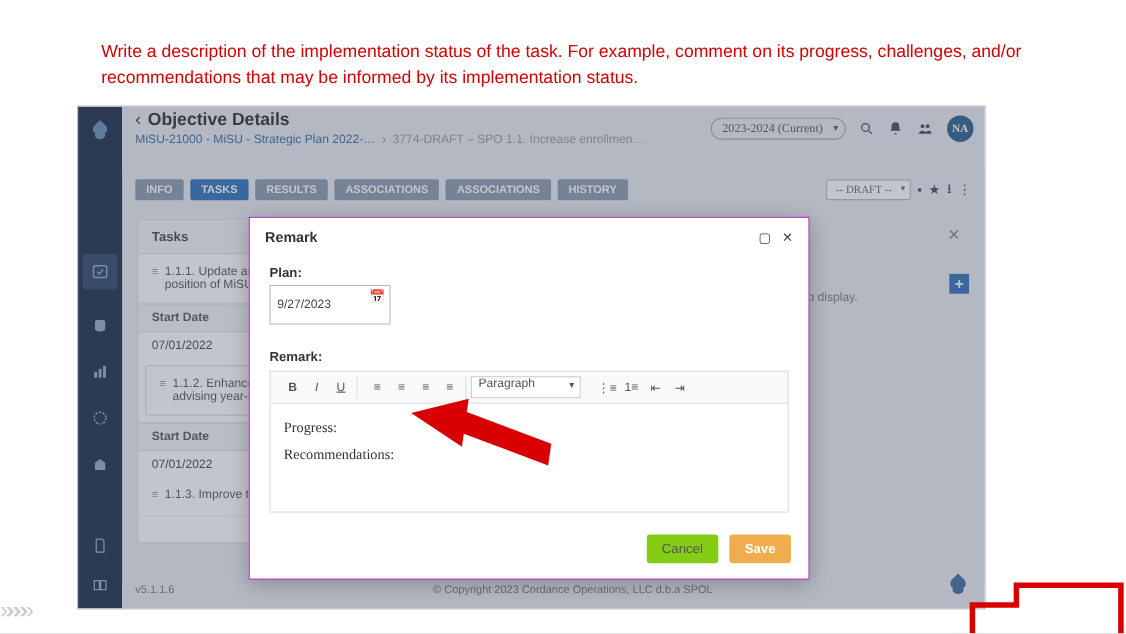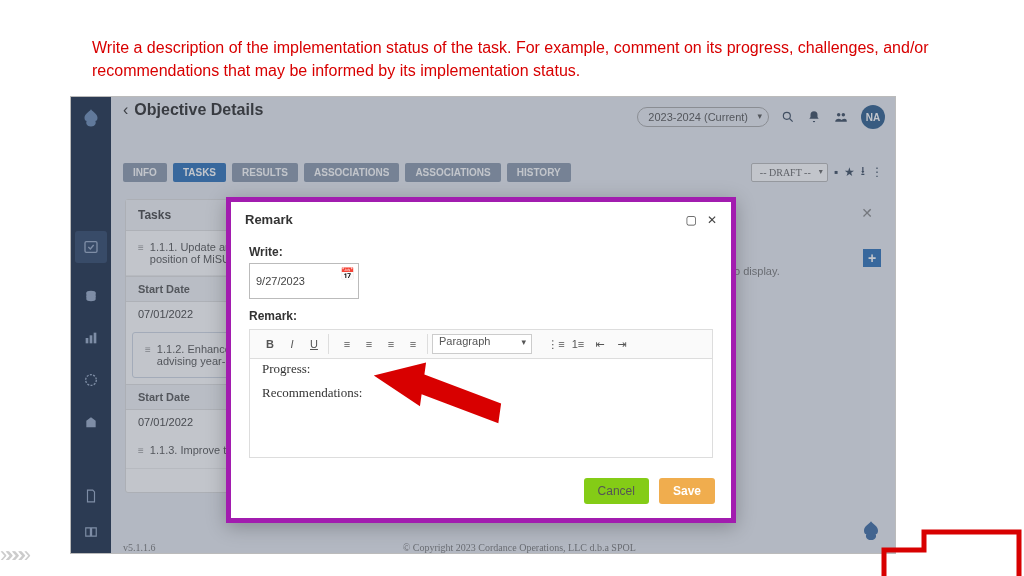"2023-2024 (Current)" .top-actions { font-family: none -> Liberation Serif, serif }
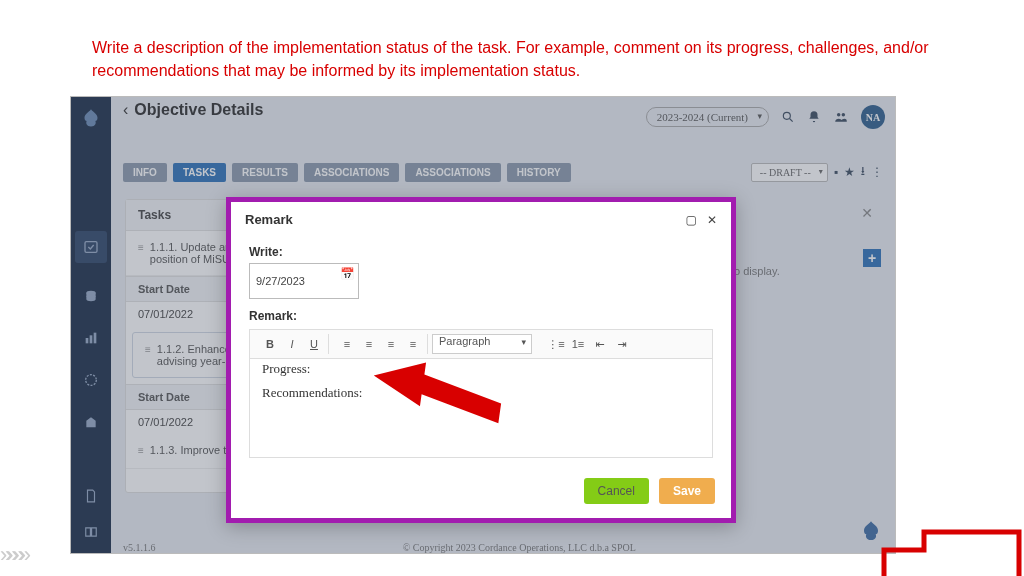"MiSU-21000 - MiSU - Strategic" div.crumbs { html: none -> <div> <span>MiSU-21000 - MiSU - Strategic Plan 2022-…</span> <span>›</span> <span>3774-DRAFT – SPO 1.1. Increase enrollmen…</span> </div> }
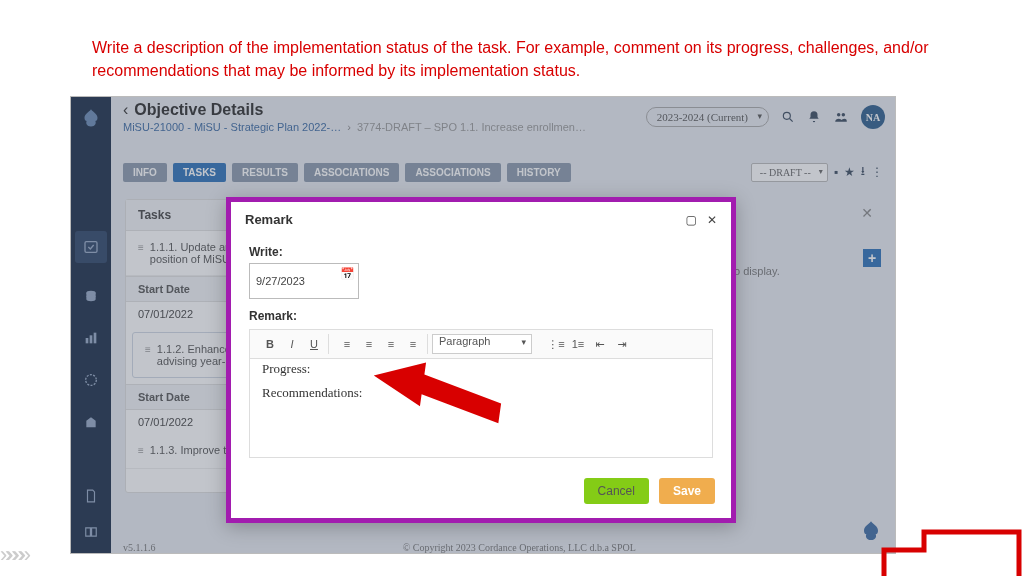"Remark" .modal { border: 5px solid #a21caf -> 1px solid #a21caf }
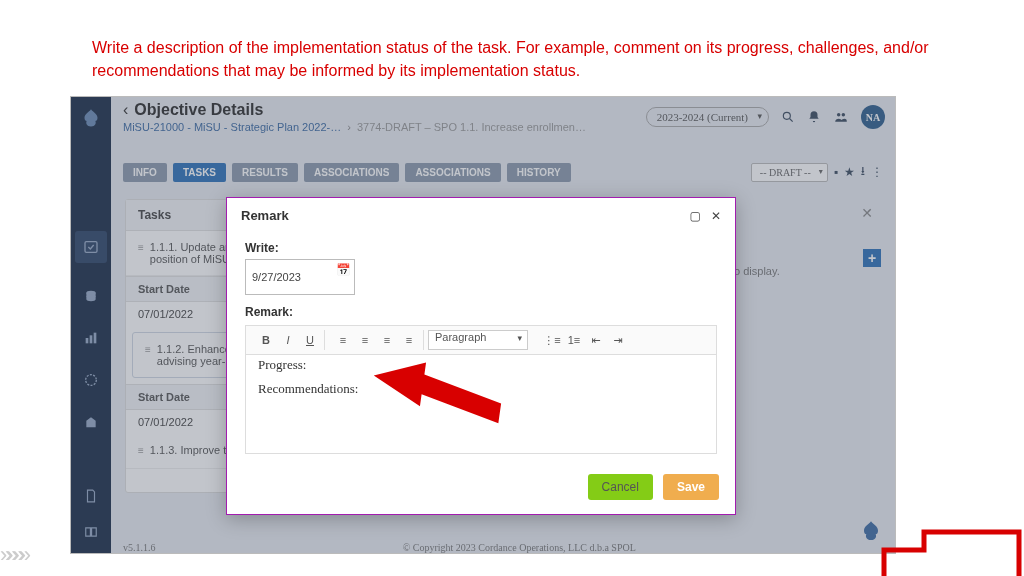"Write:" div.form-label { text: Write -> Plan }
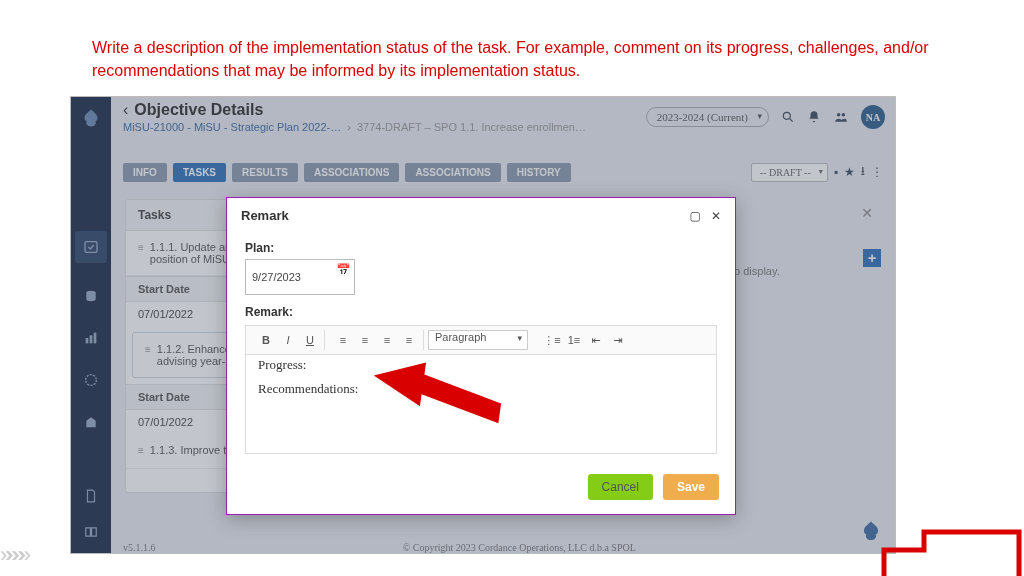"Remark:" div.form-label { margin-top: 10px -> 22px }
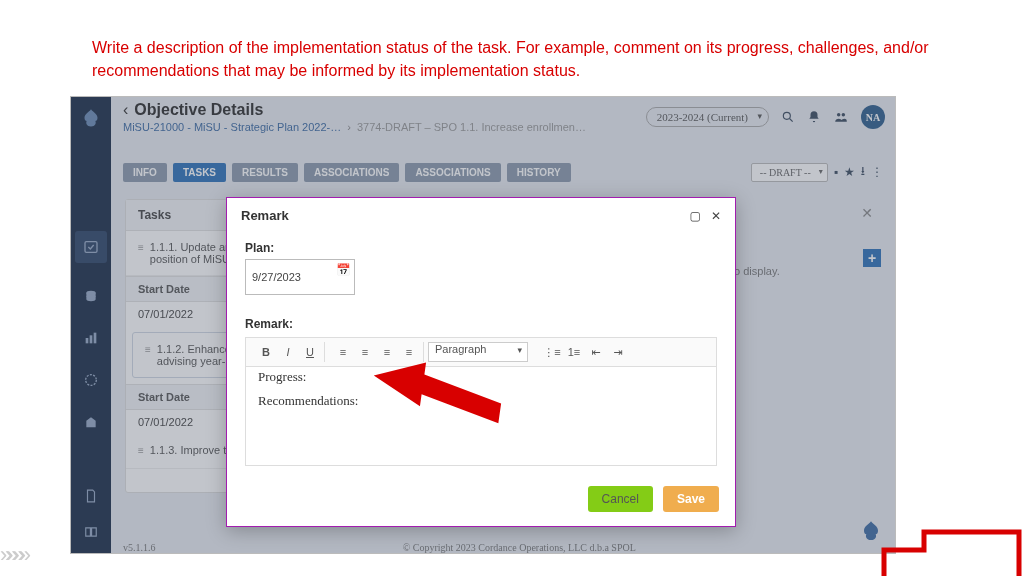"Progress:" .editor { padding: 2px 12px -> 14px 12px }
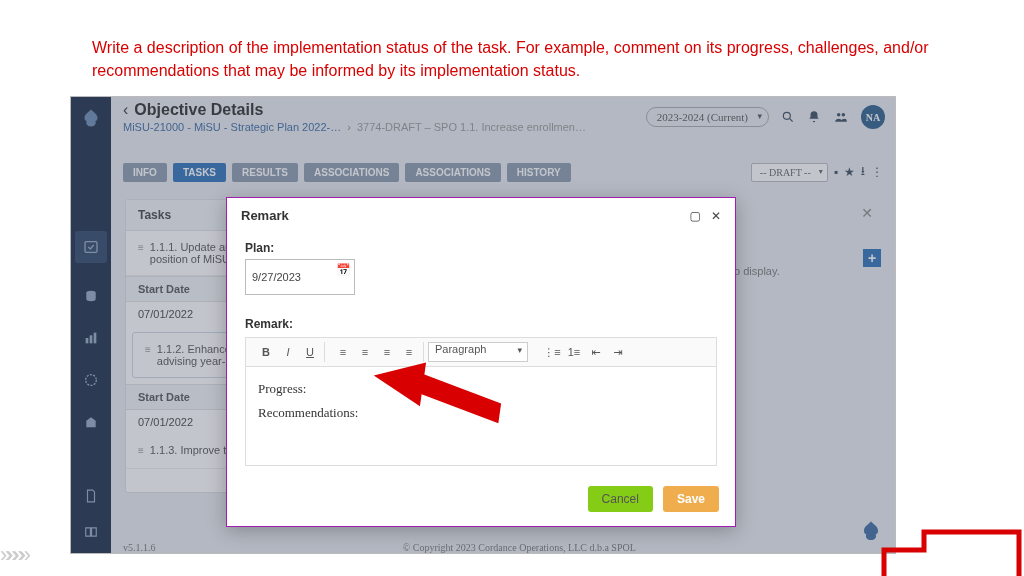"v5.1.1.6" .footer { align-items: flex-end -> flex-start; font-family: Liberation Serif, serif -> none }
